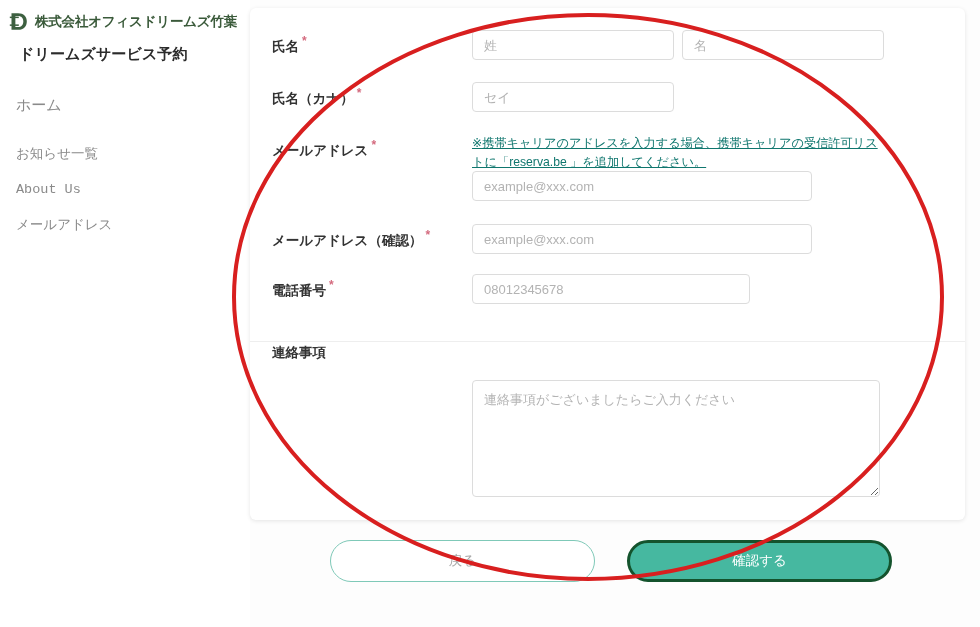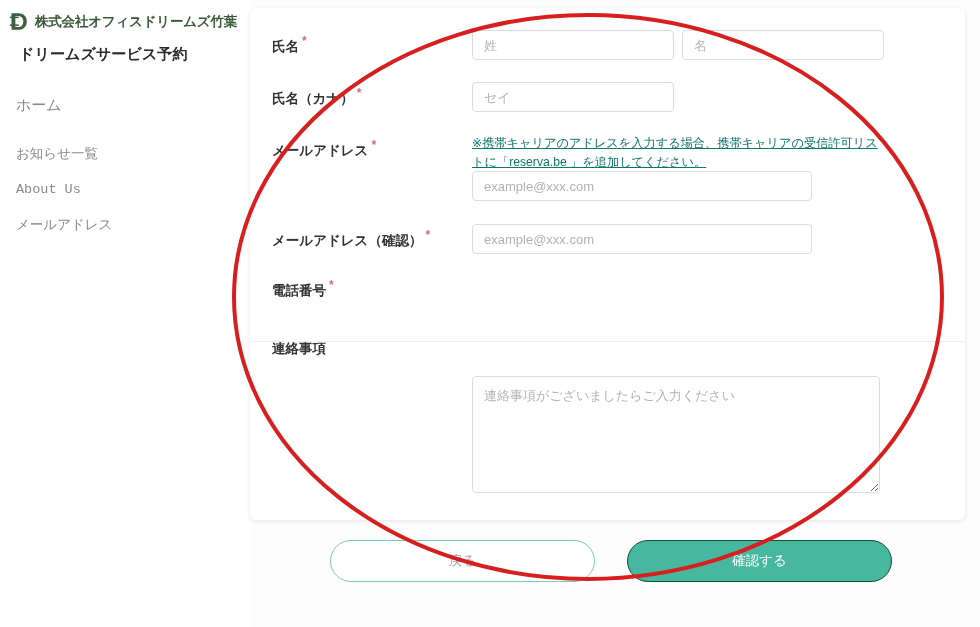"08012345678" div.field-control { html: none -> <div> <input> </div> }
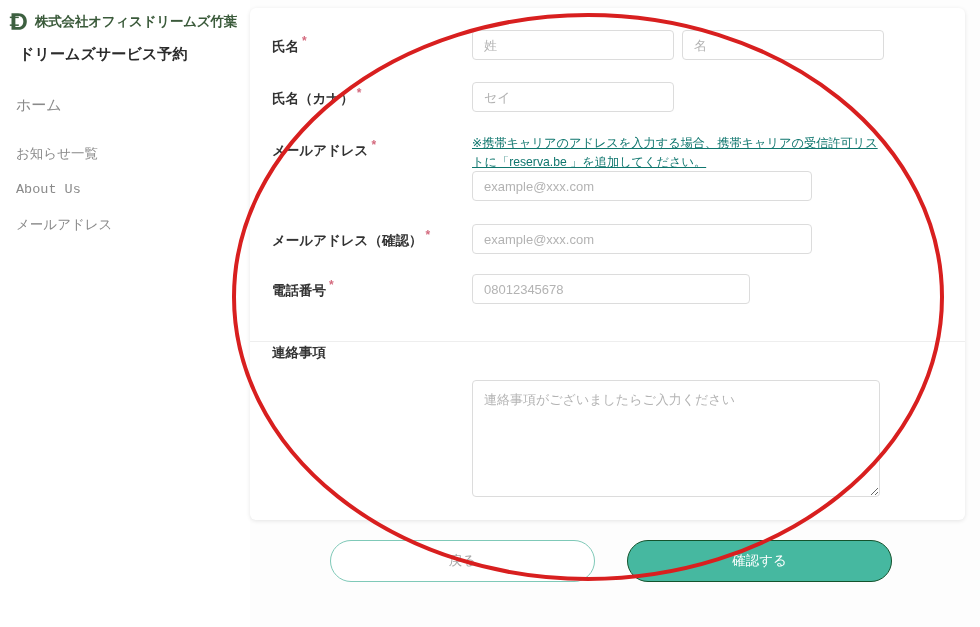"確認する" .btn-confirm { border: 1px solid #14532d -> 3px solid #14532d }
